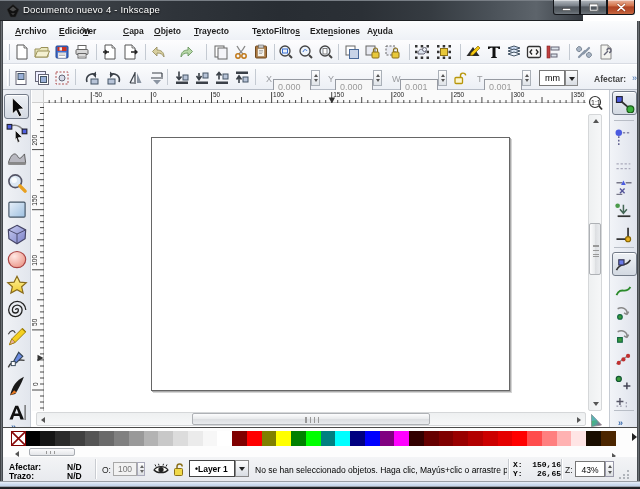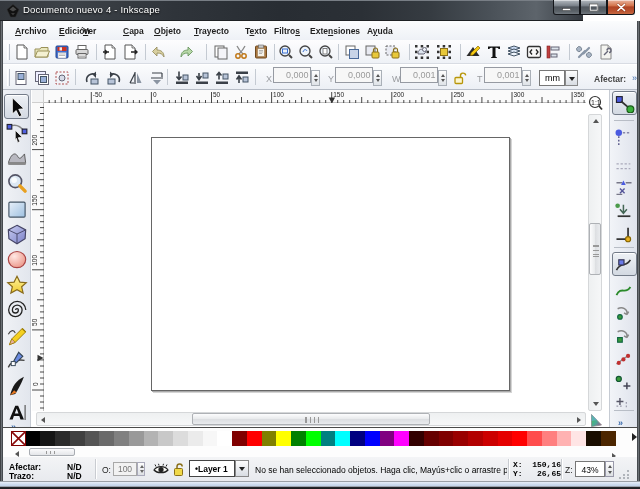"Texto" span { left: 242px -> 249px }
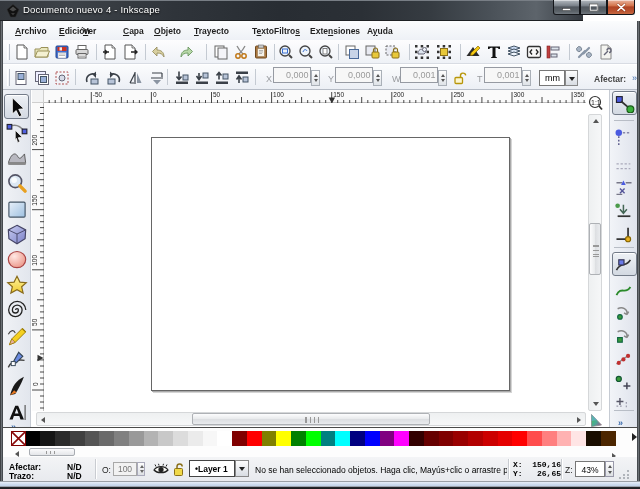"0,000" .fld { padding: 2px 0 0 12px -> 2px 0 0 4px; top: 2px -> 14px }
